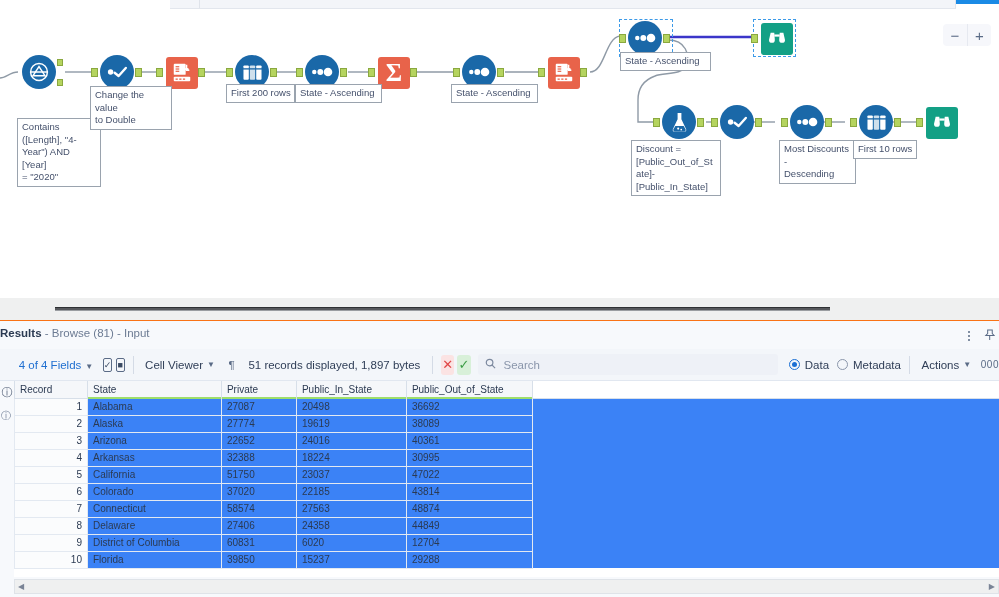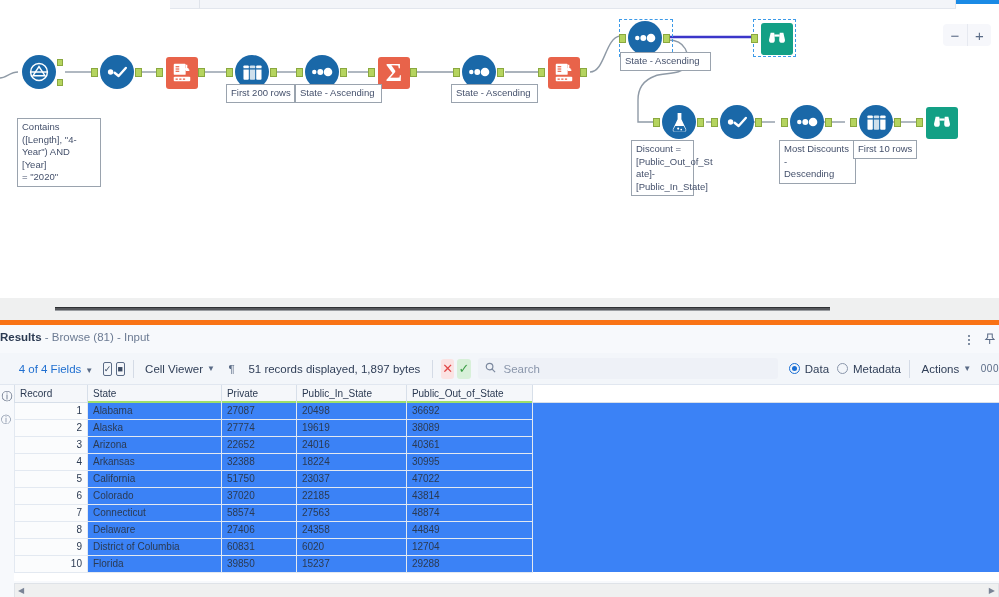"Change the value" div.anno { html: none -> <div>Change the value to Double</div> }
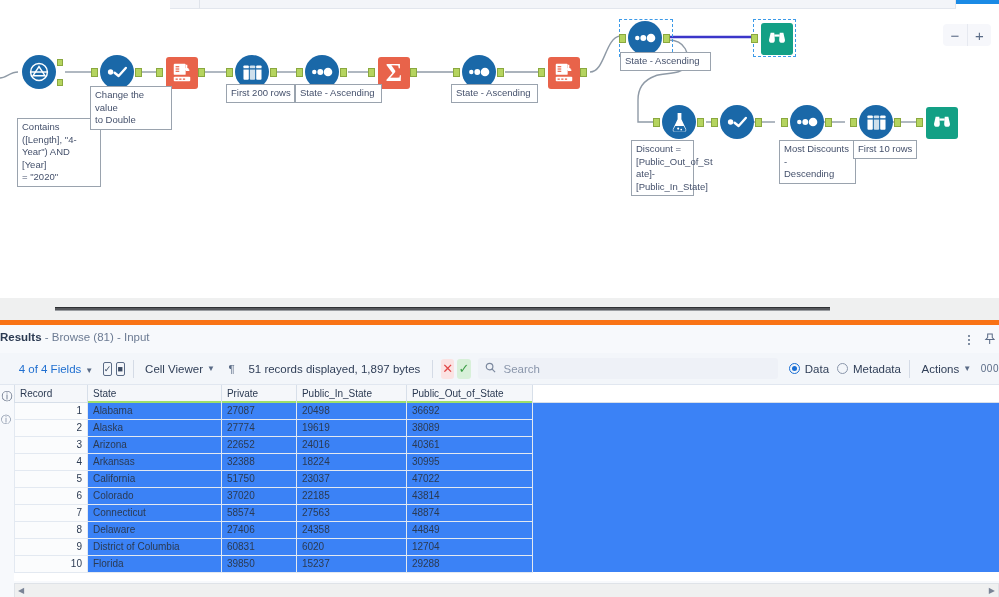"Discount =" div.anno { width: 63px -> 90px }
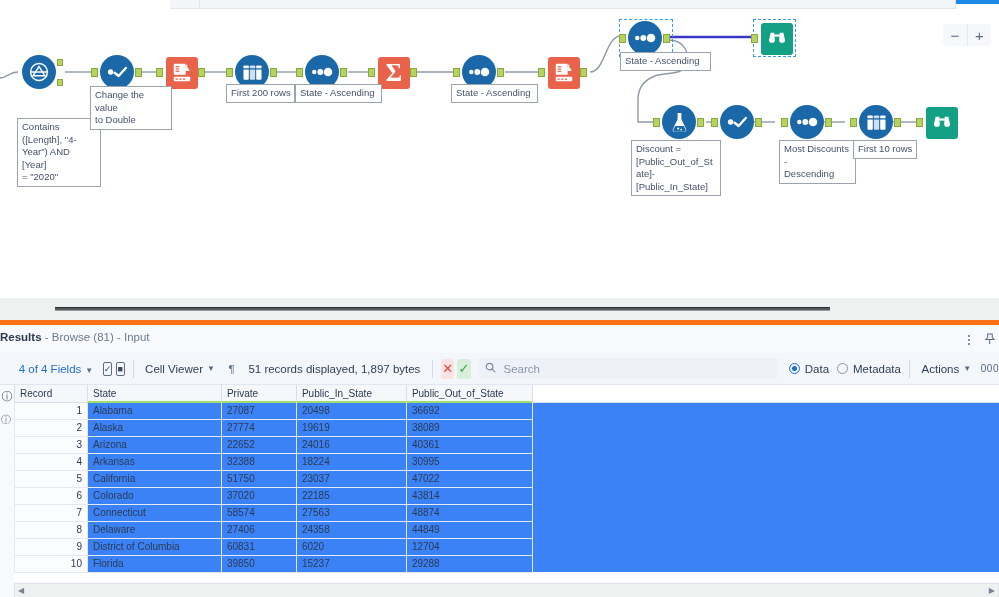"Results - Browse (81) -" .results { border-top: 5px solid #f97316 -> 1px solid #f97316 }
